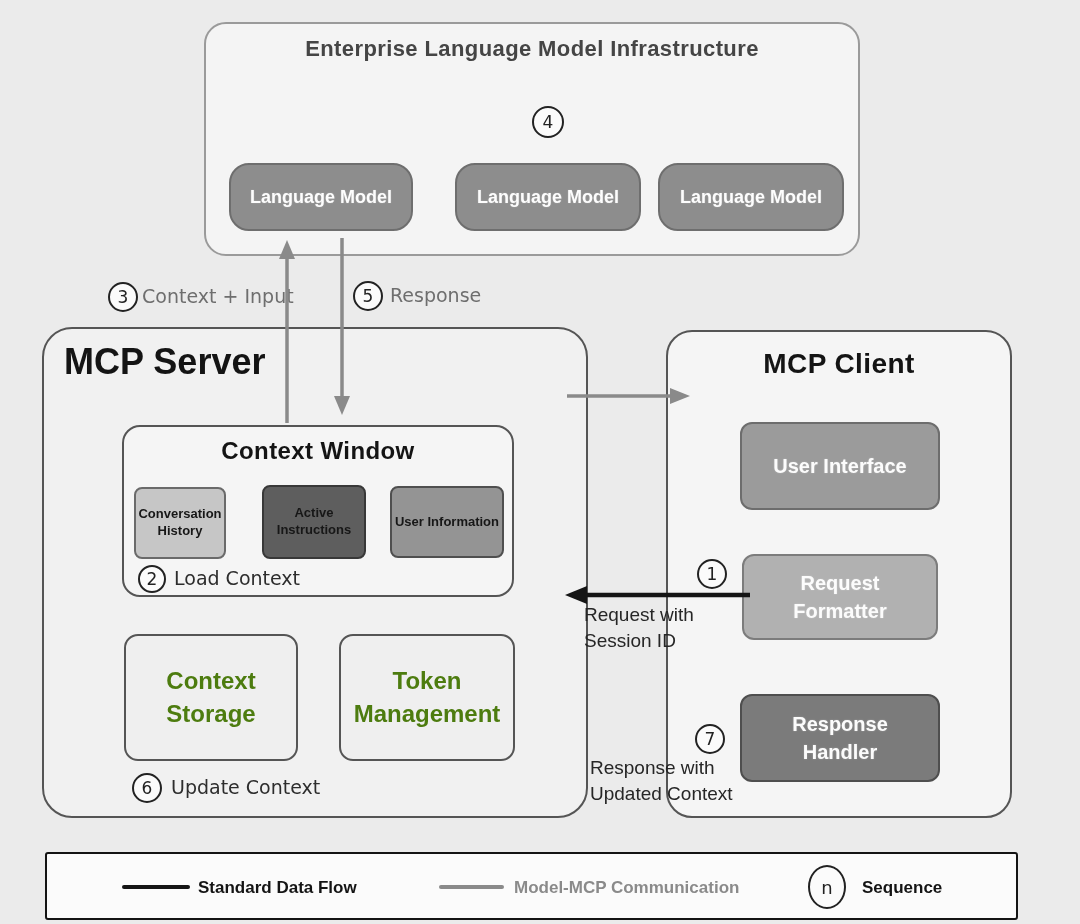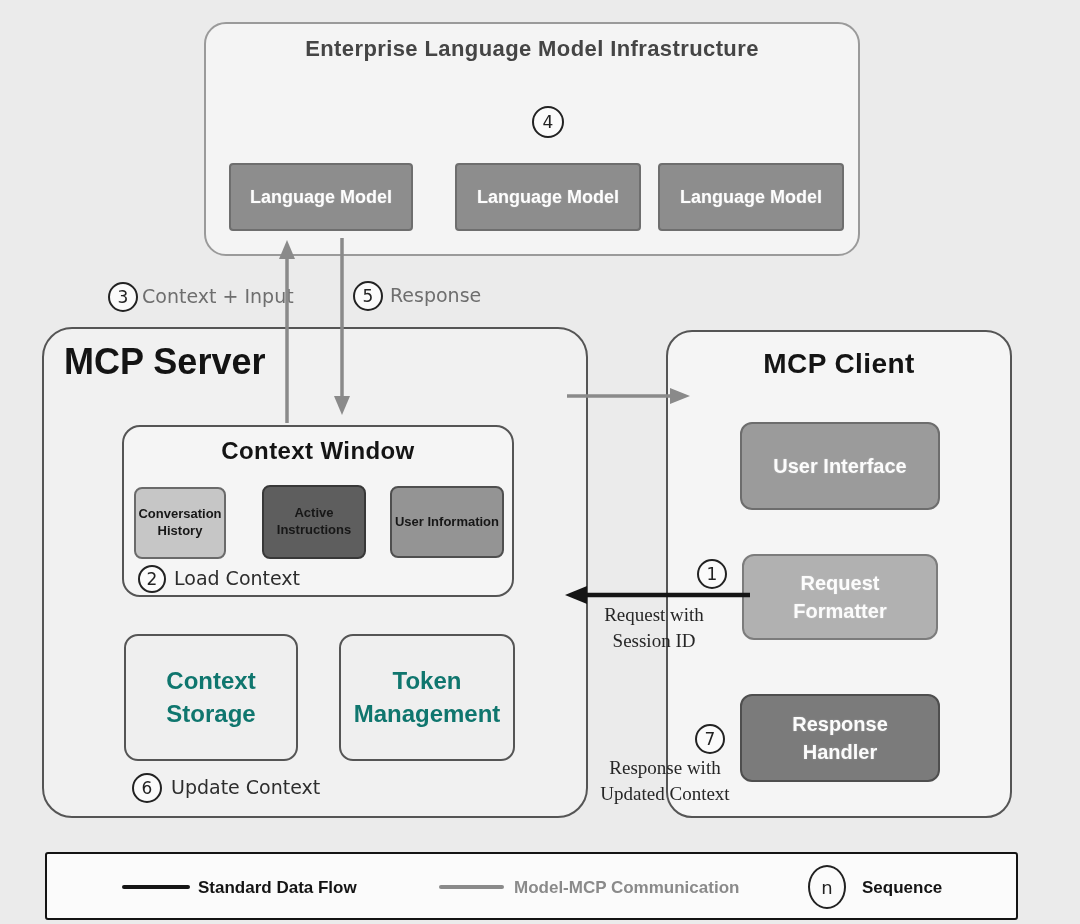"Language Model" .lm-box { border-radius: 4px -> 20px }
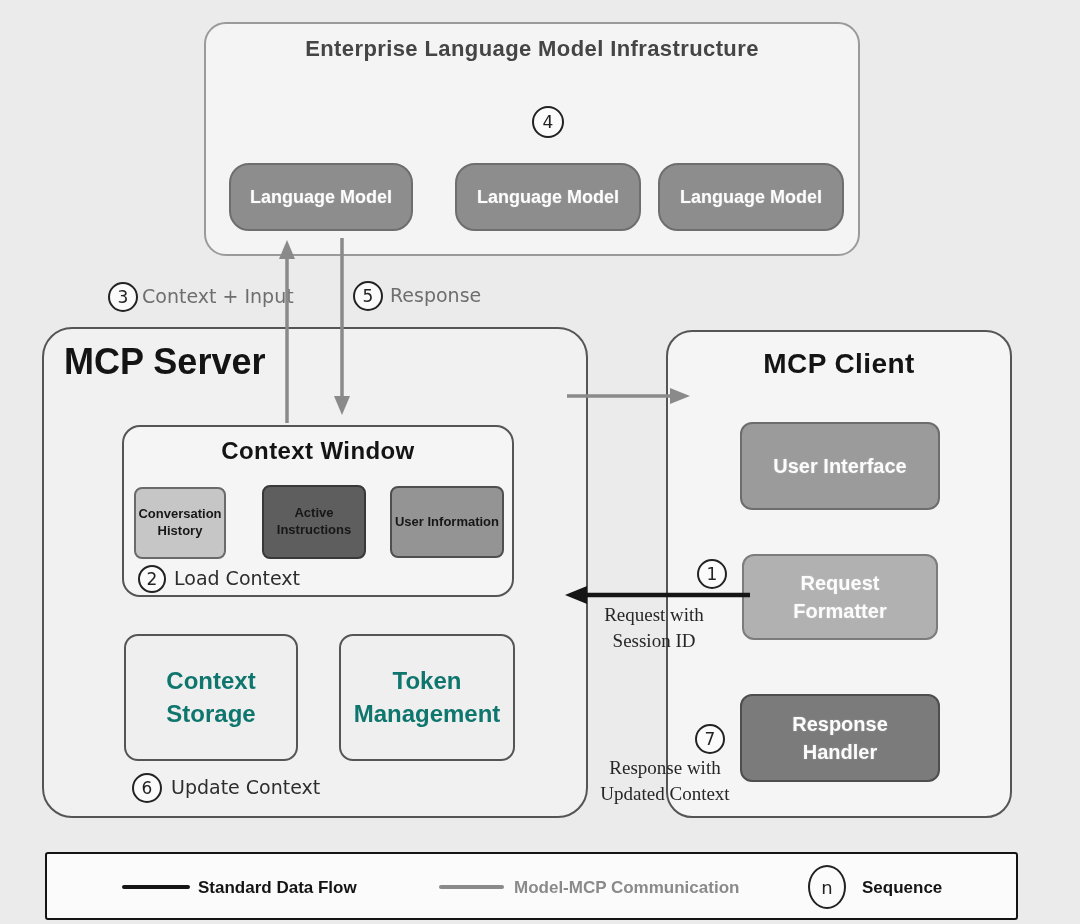"Request with" .two-line-note { font-family: Liberation Serif, serif -> Liberation Sans, sans-serif; text-align: center -> left }
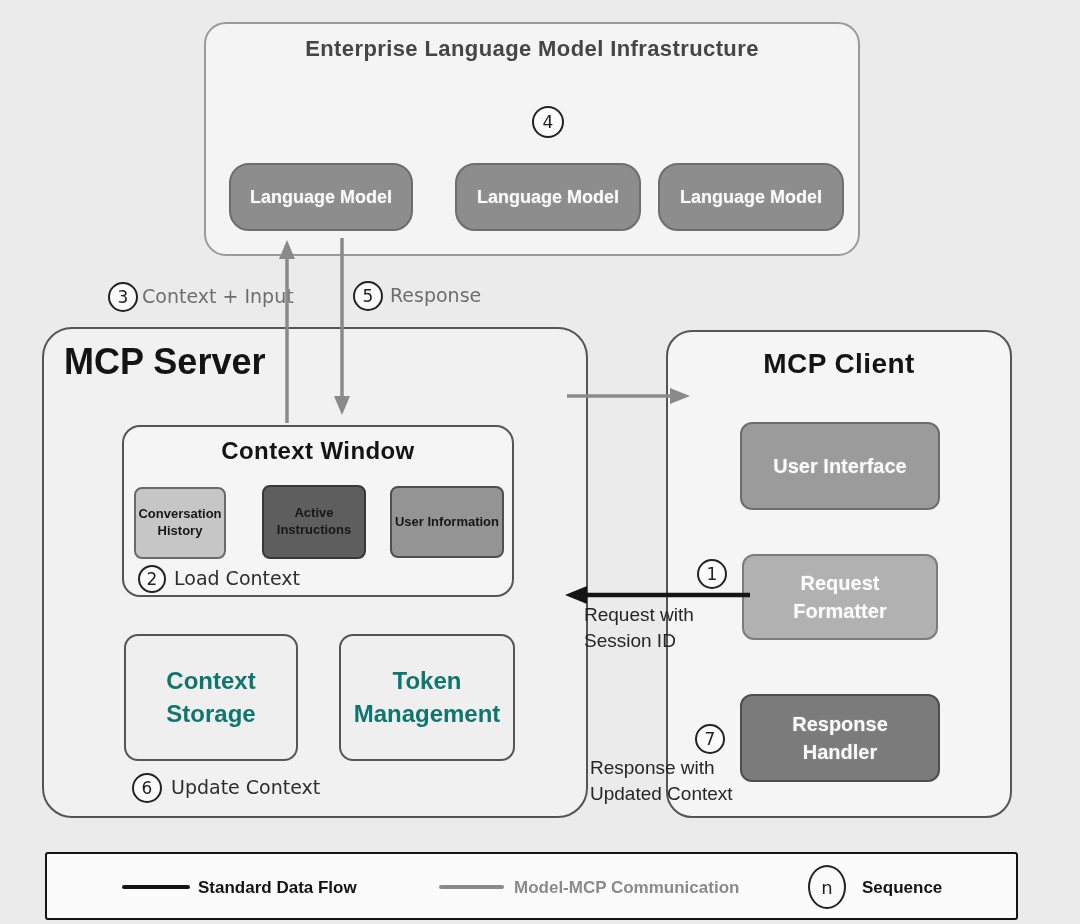"Context Storage" .module { color: #0f766e -> #4d7c0f }
